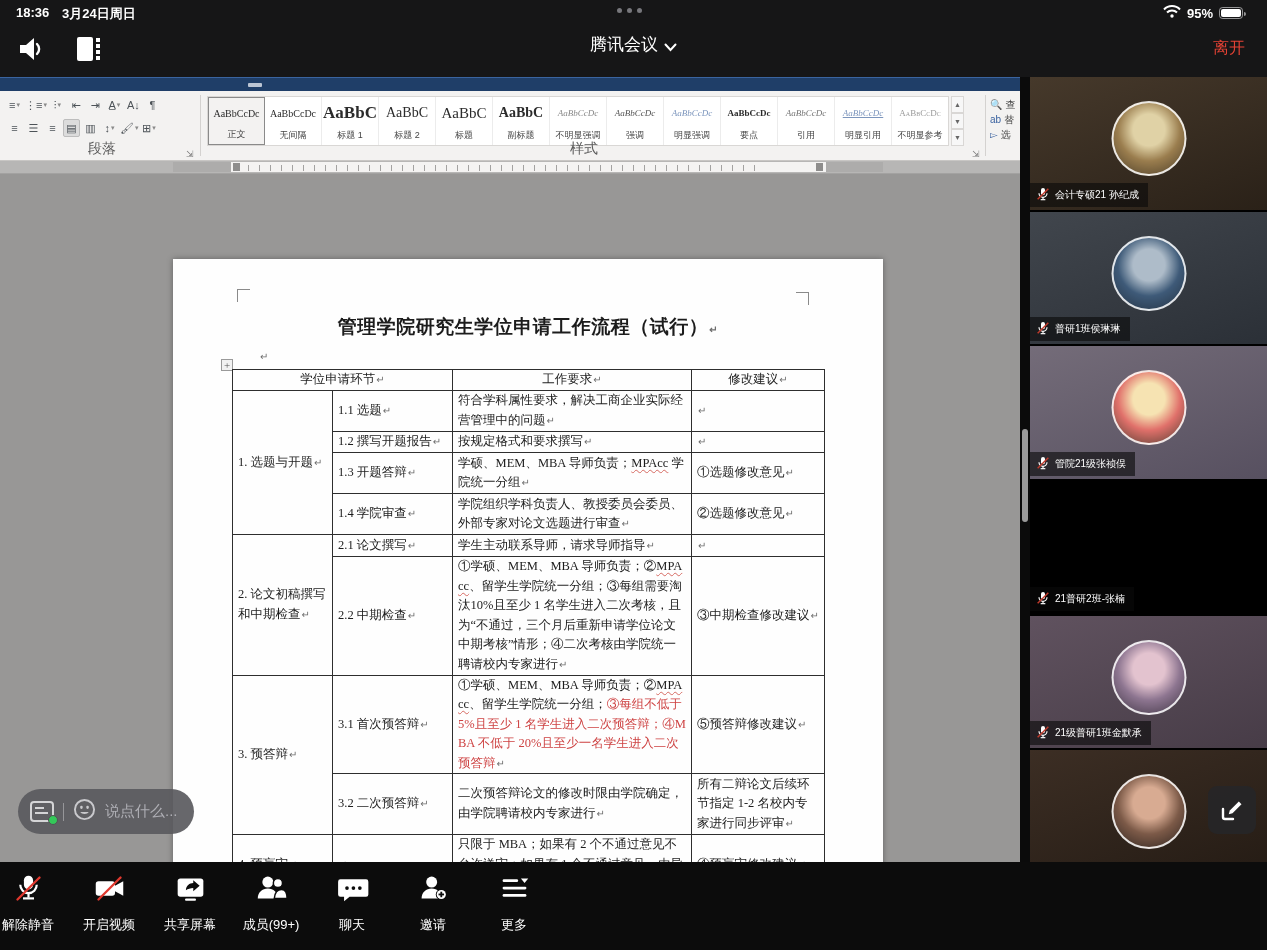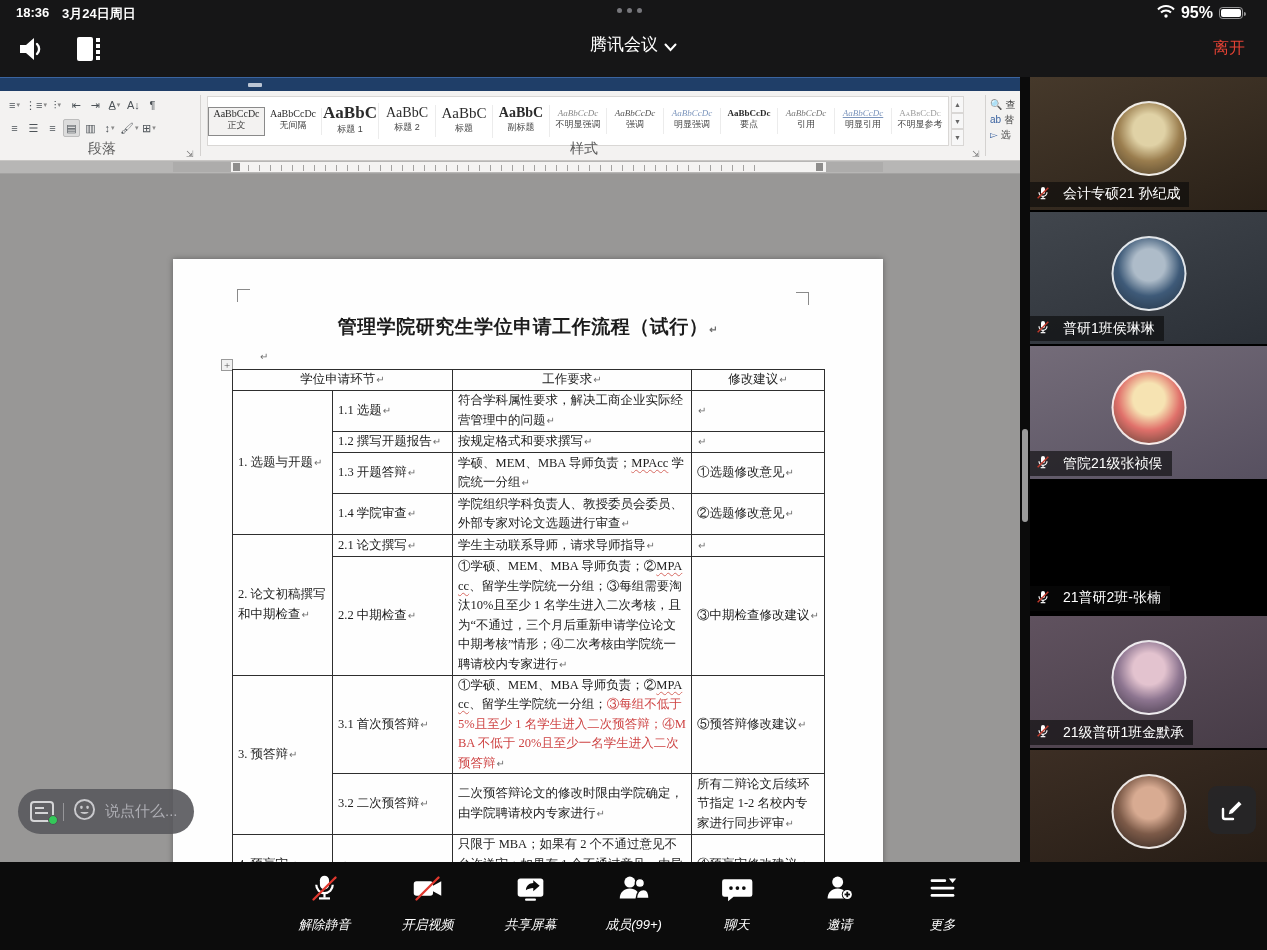"95%" #battery-pct { font-size: 16px -> 13px }
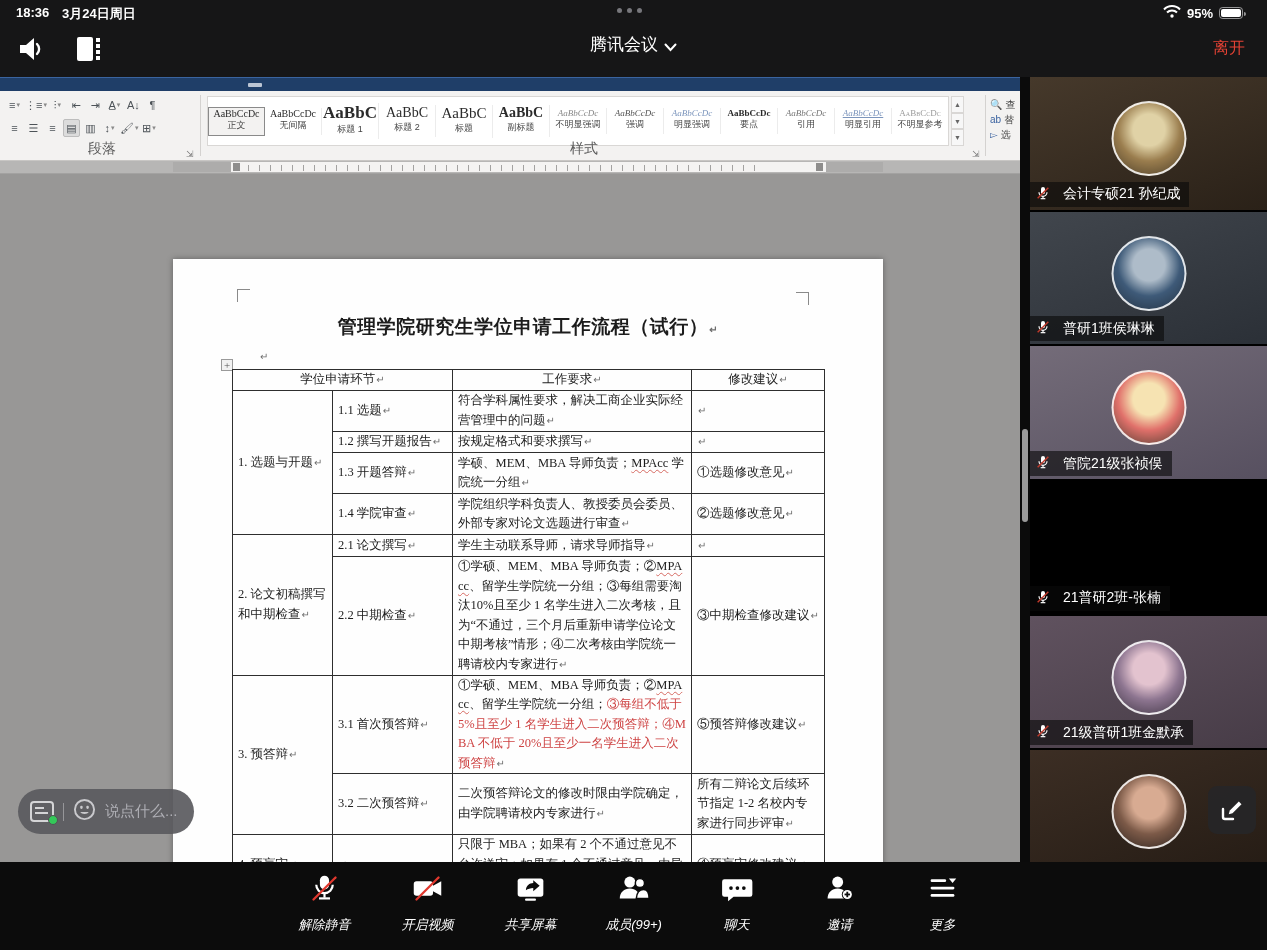"AaBbCcDc" #style-gallery { align-items: center -> none }
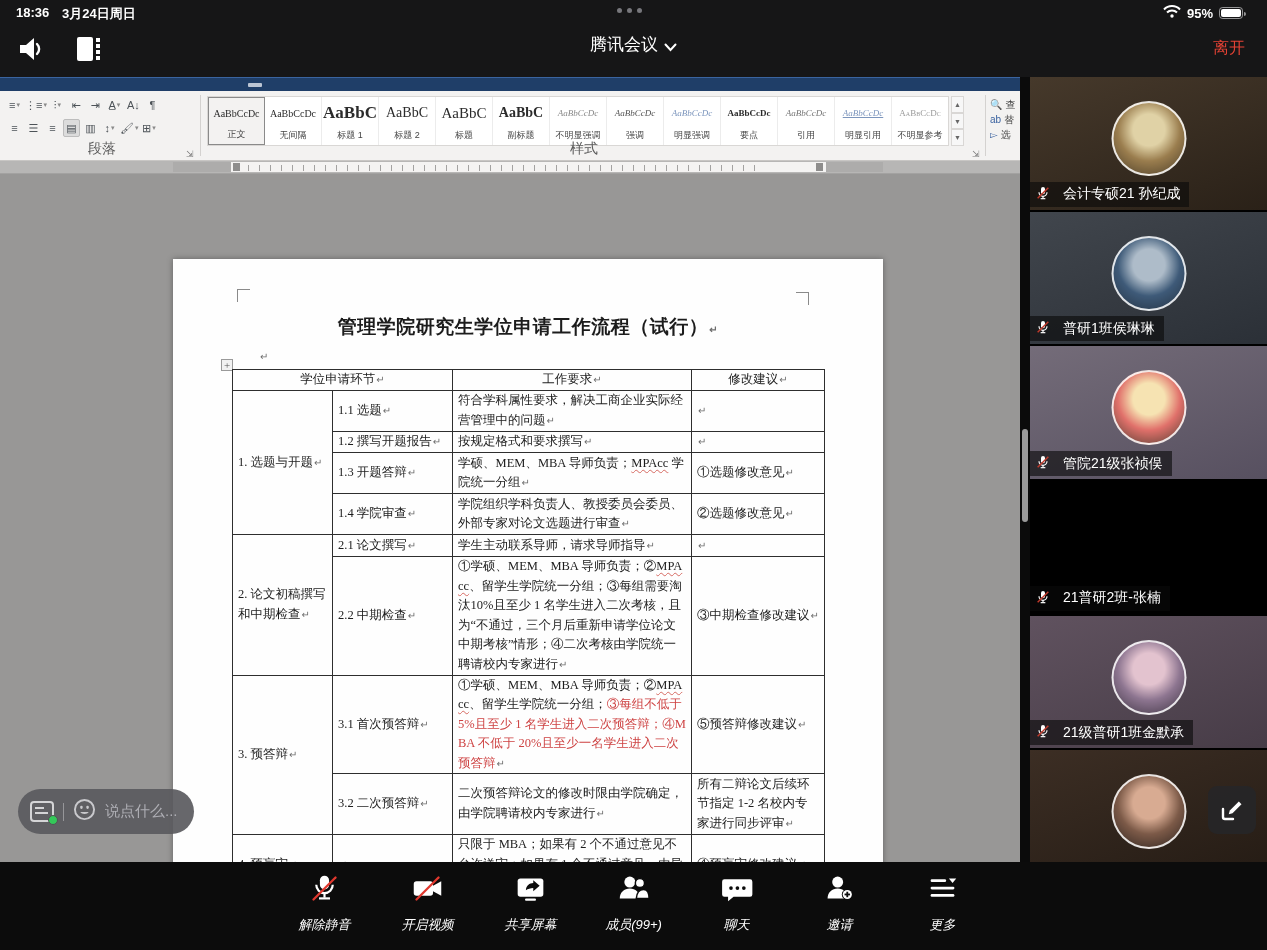"会计专硕21 孙纪成" .name-pill { font-size: 14px -> 10px; gap: 12px -> 4px }
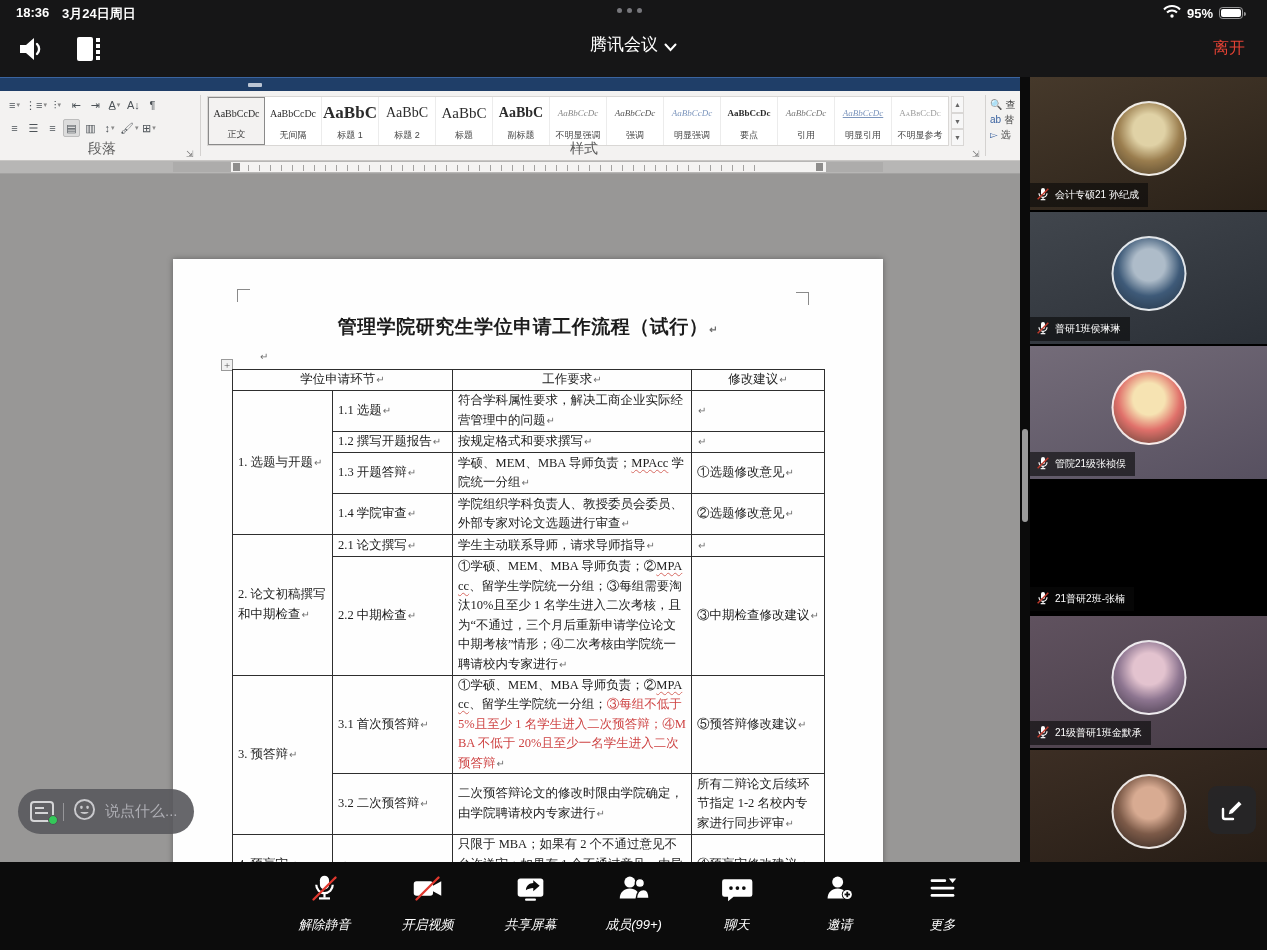"解除静音" #bb-items { font-style: italic -> none; gap: 47px -> 25px; justify-content: center -> none }
